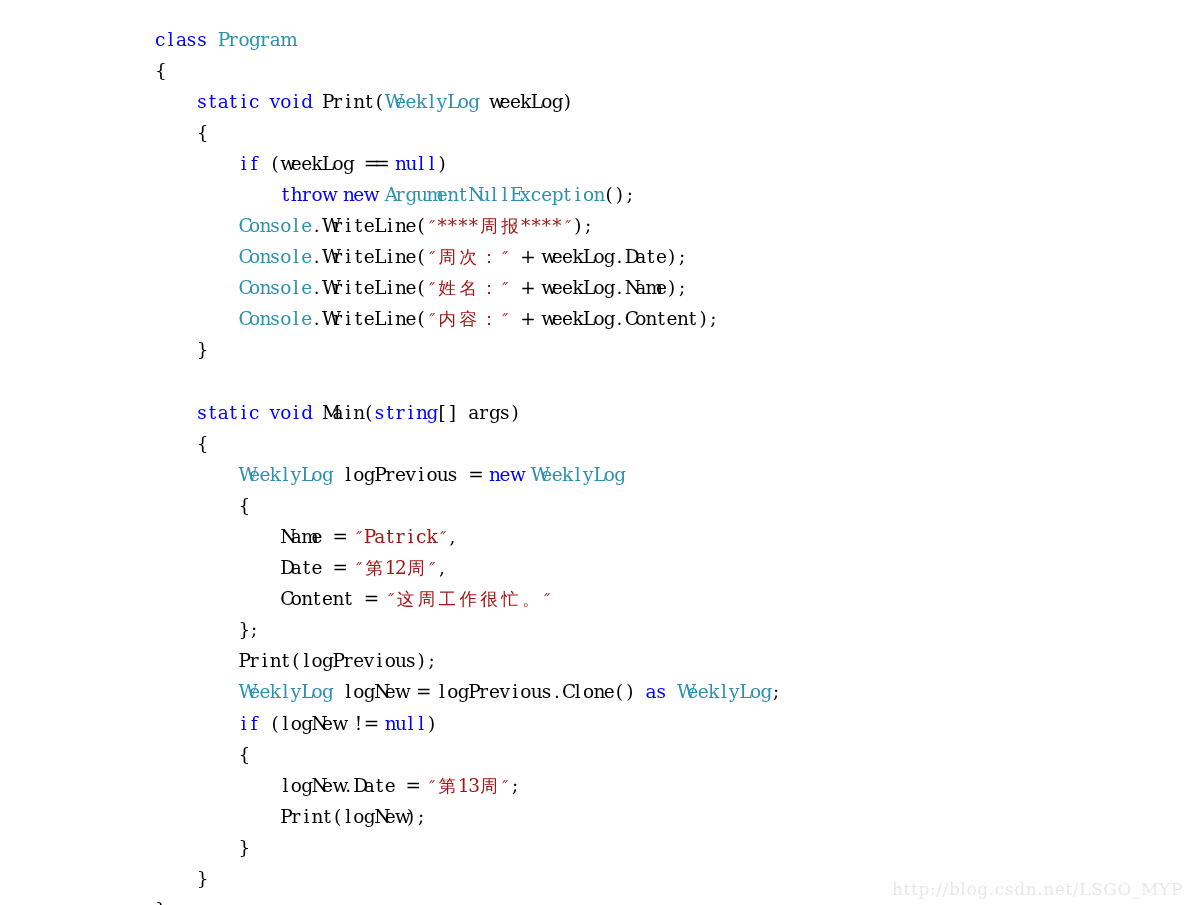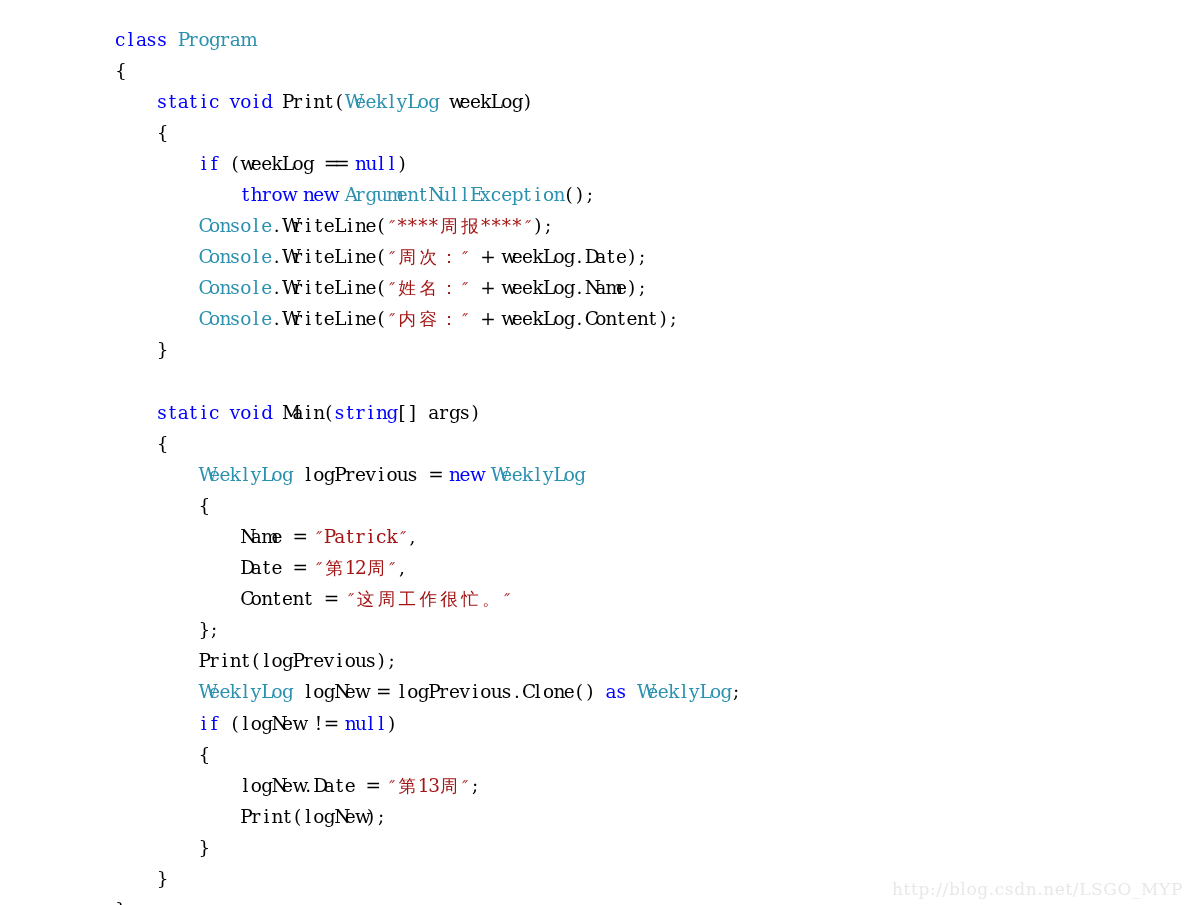"class Program" .code-line { margin-left: none -> 40px }
